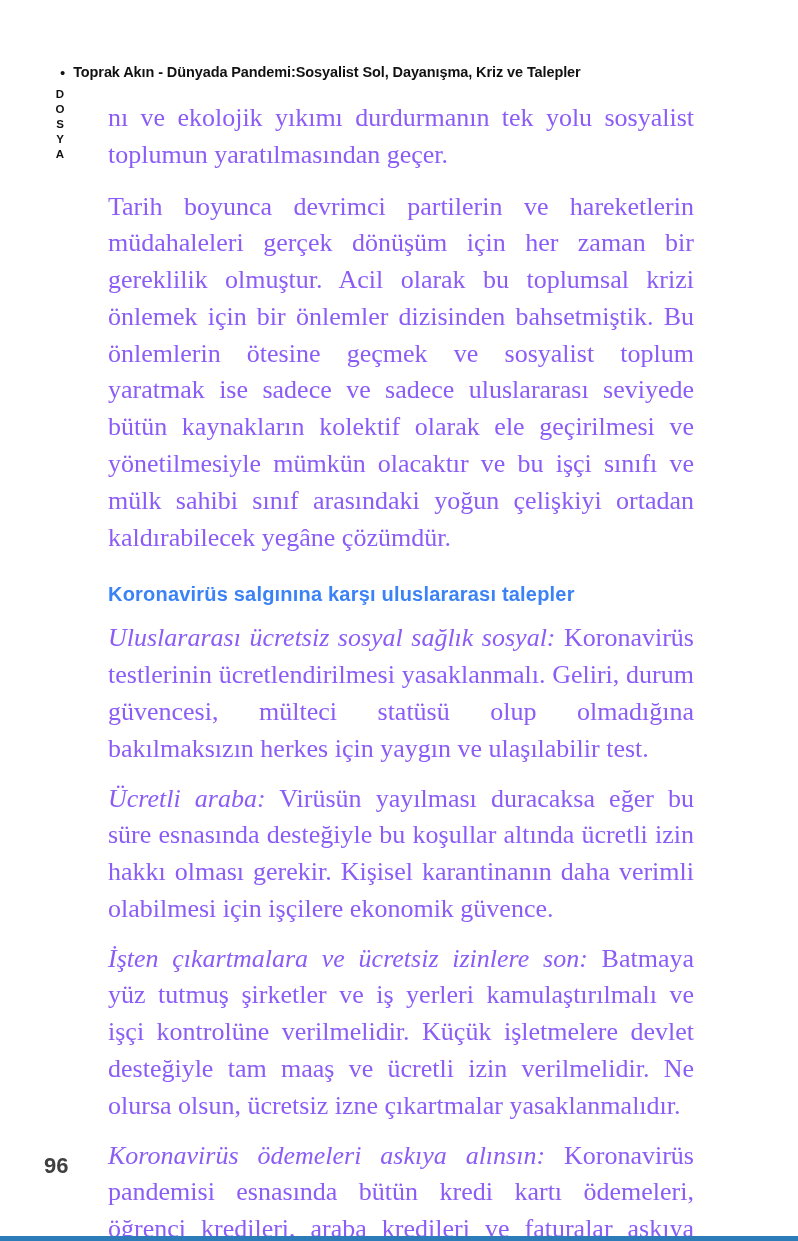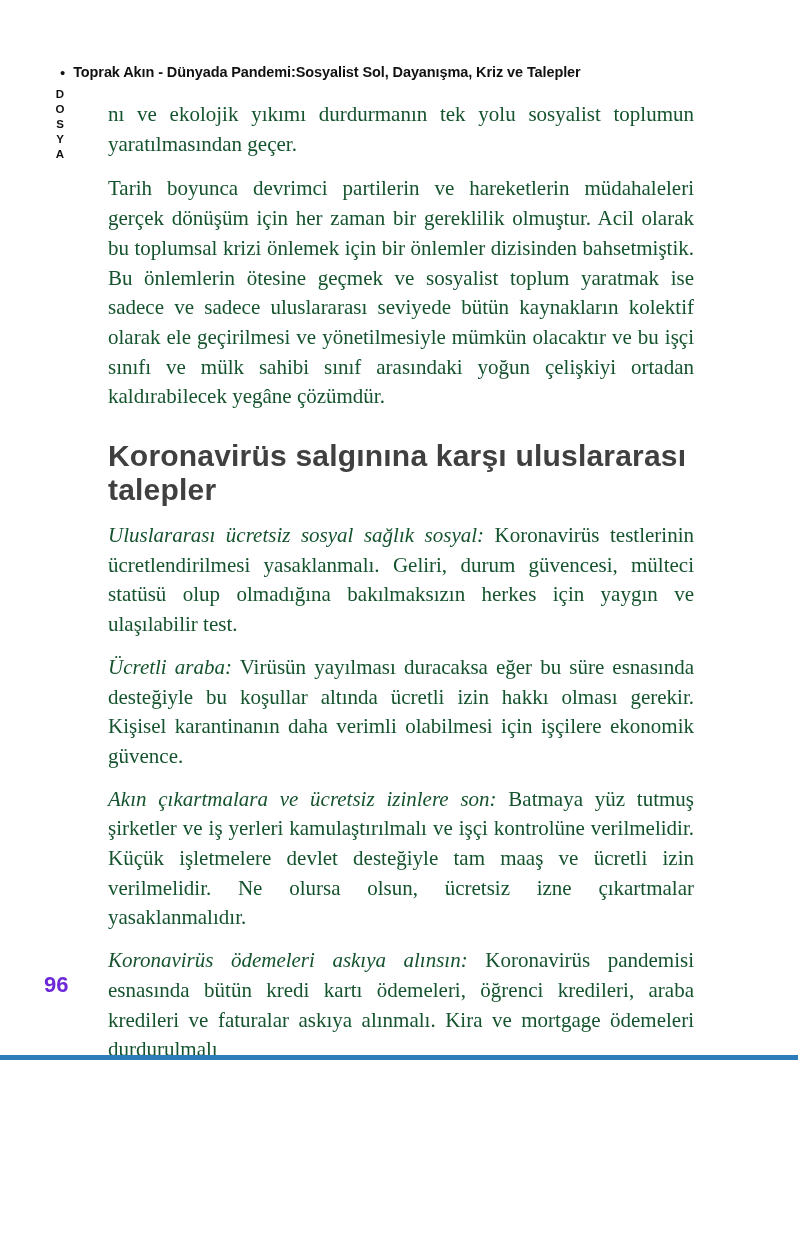"• Toprak Akın - Dünyada" .page { height: 1060px -> 1241px }
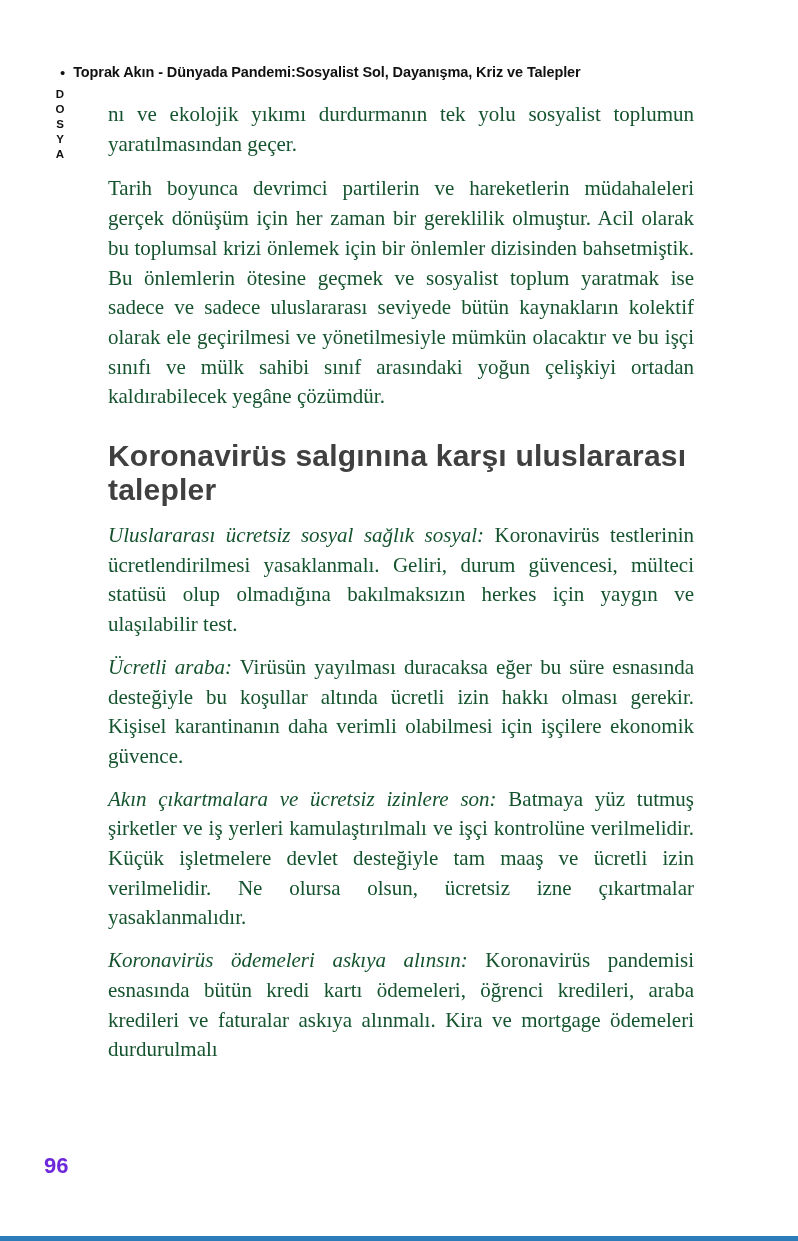"nı ve ekolojik yıkımı durdurmanın" .body-text { color: #14532d -> #8b5cf6; font-size: 21px -> 26px }
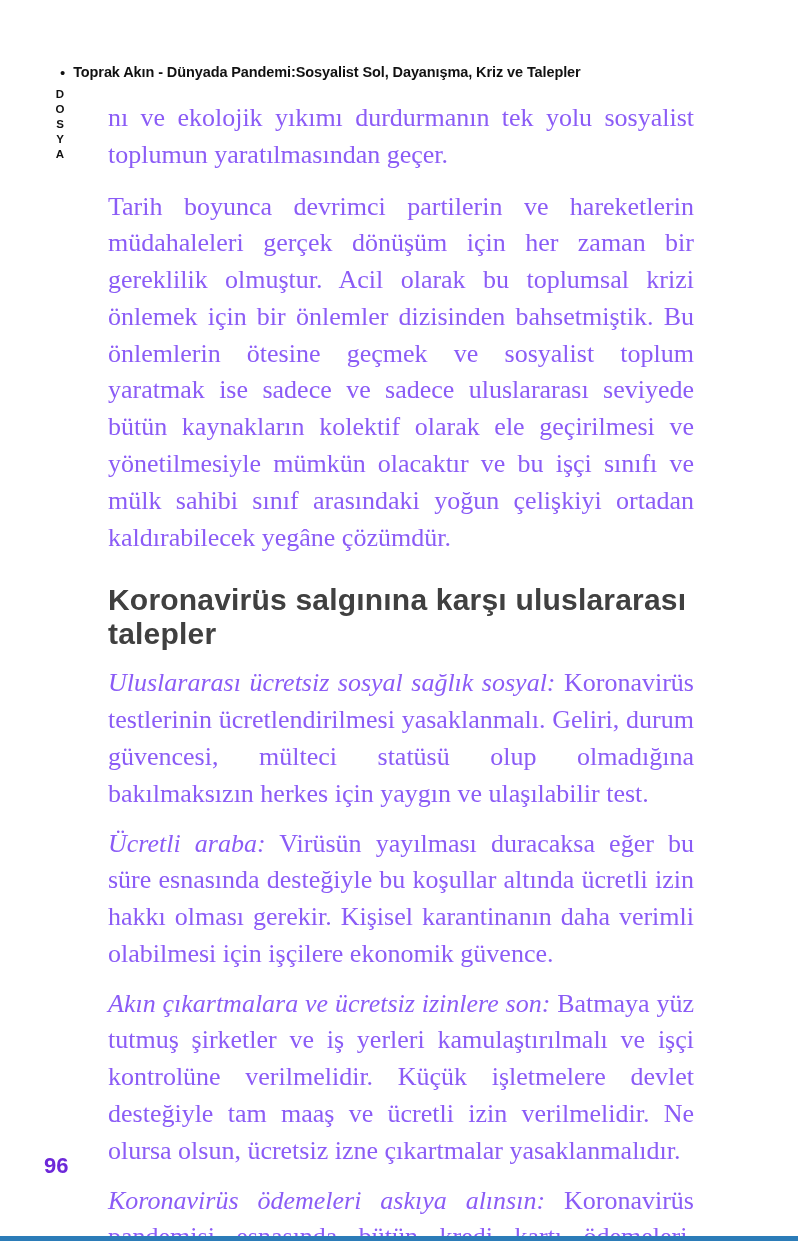"Koronavirüs salgınına karşı uluslararası" .section-heading { color: #404040 -> #3b82f6; font-size: 30px -> 20px }
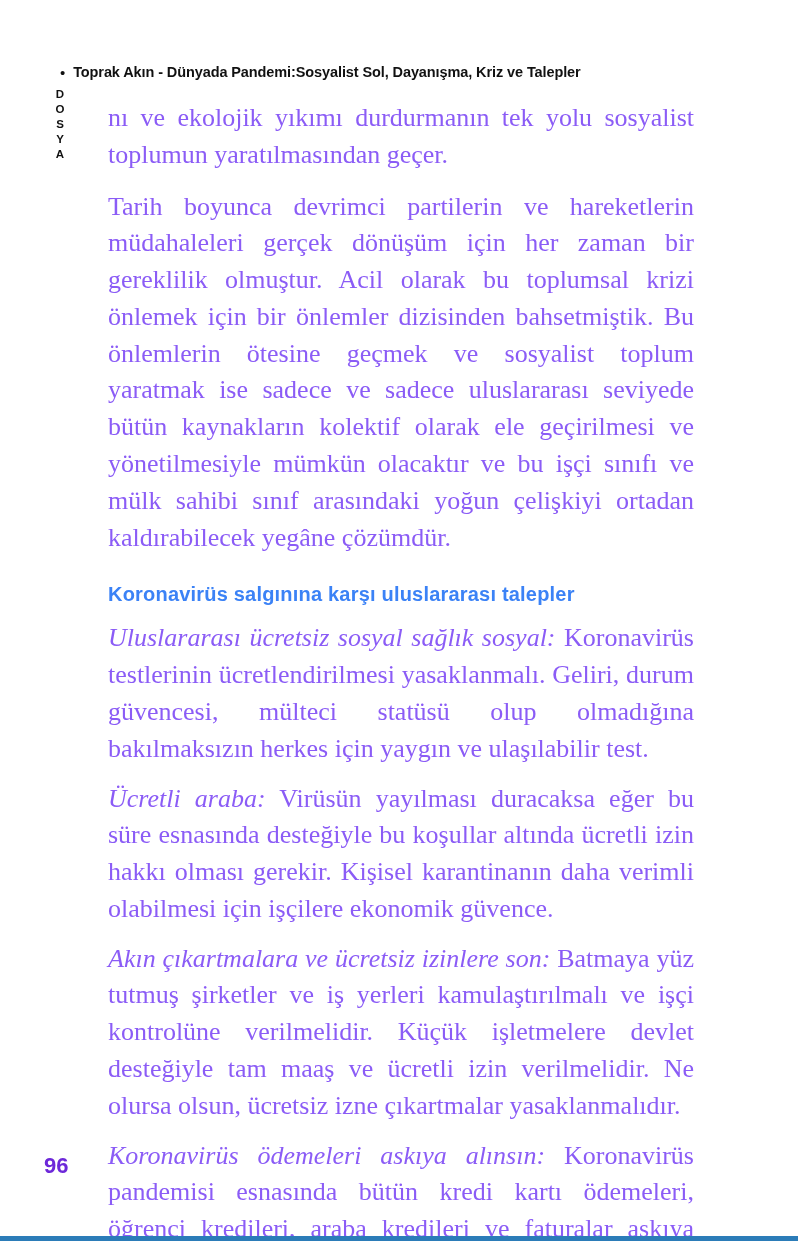"Akın çıkartmalara ve ücretsiz izinlere" span.lead { text: Akın -> İşten }
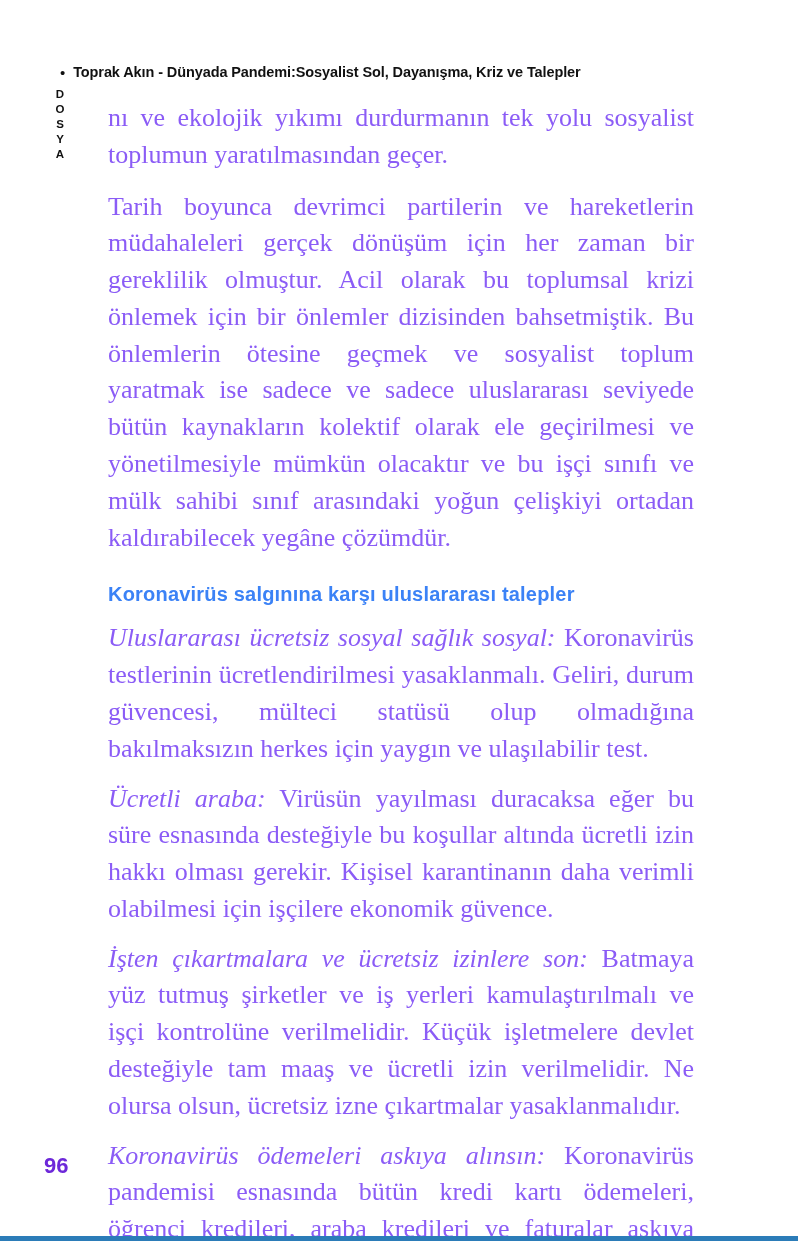"96" .page-number { color: #6d28d9 -> #404040 }
